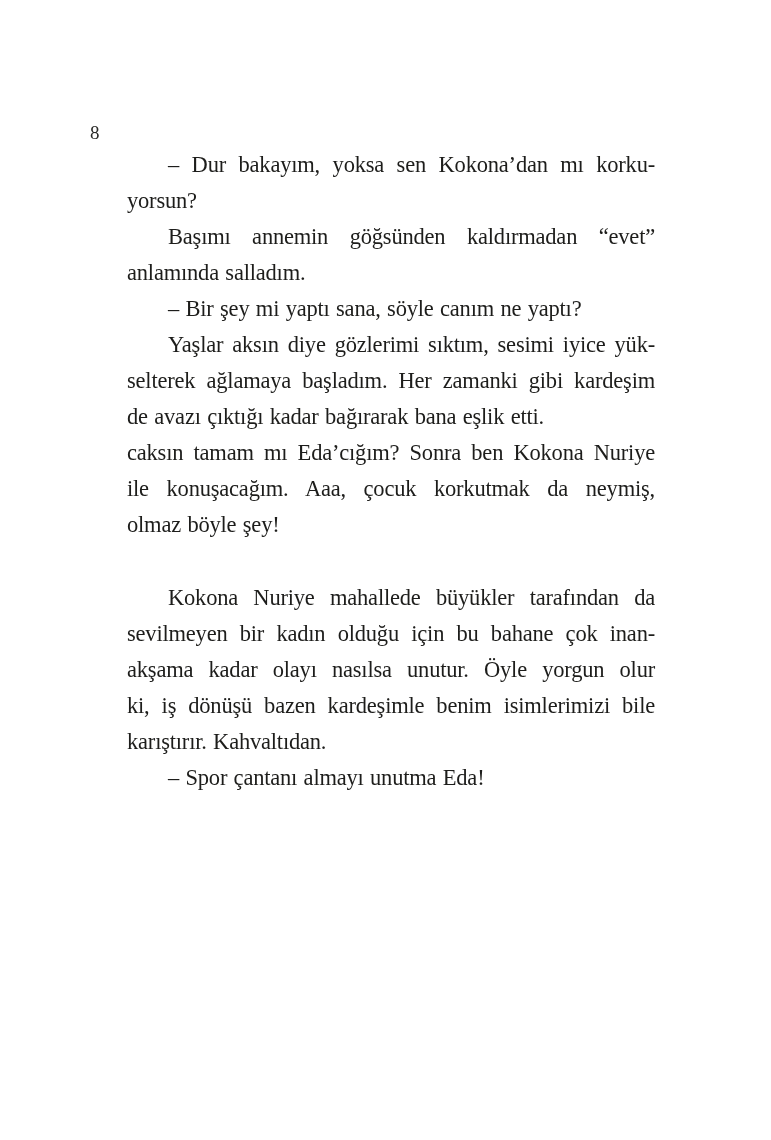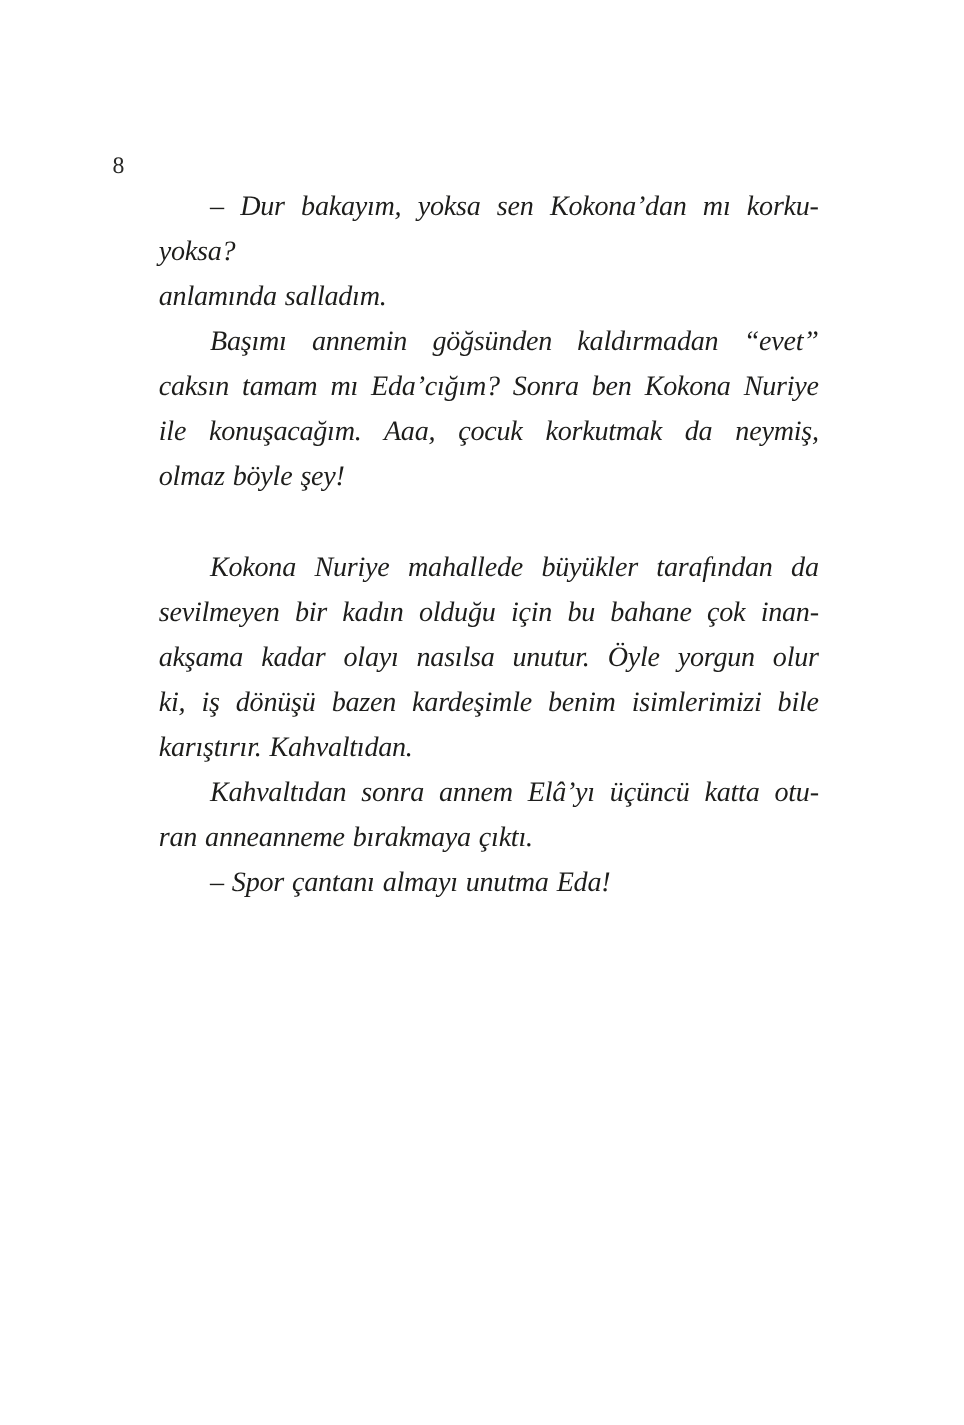"– Dur bakayım, yoksa sen" .line { font-style: italic -> none }
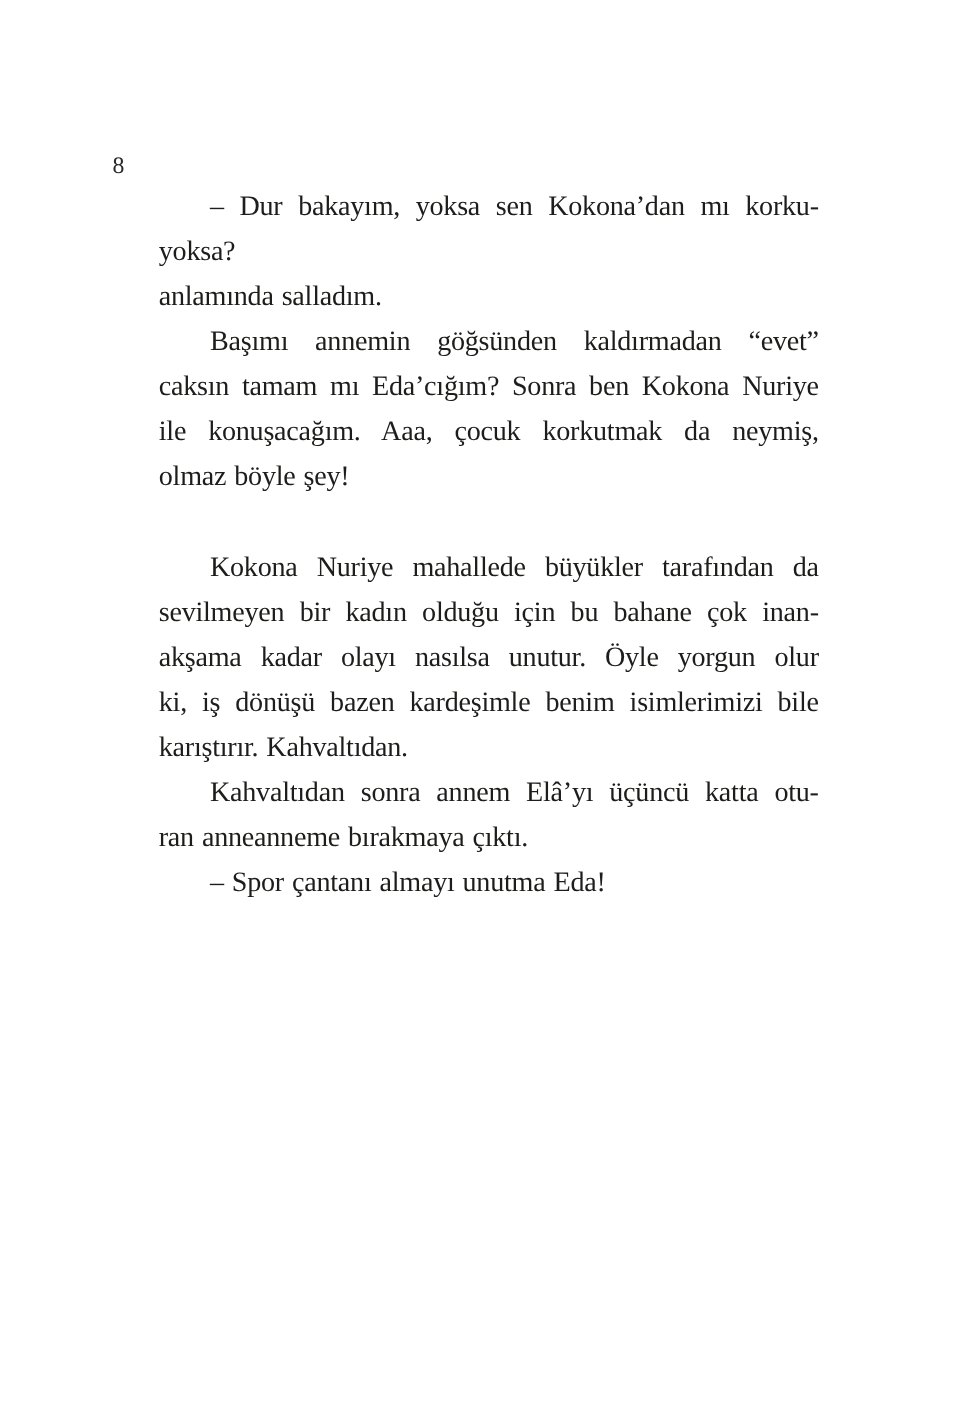"yoksa?" div.line { text: yoksa -> yorsun }
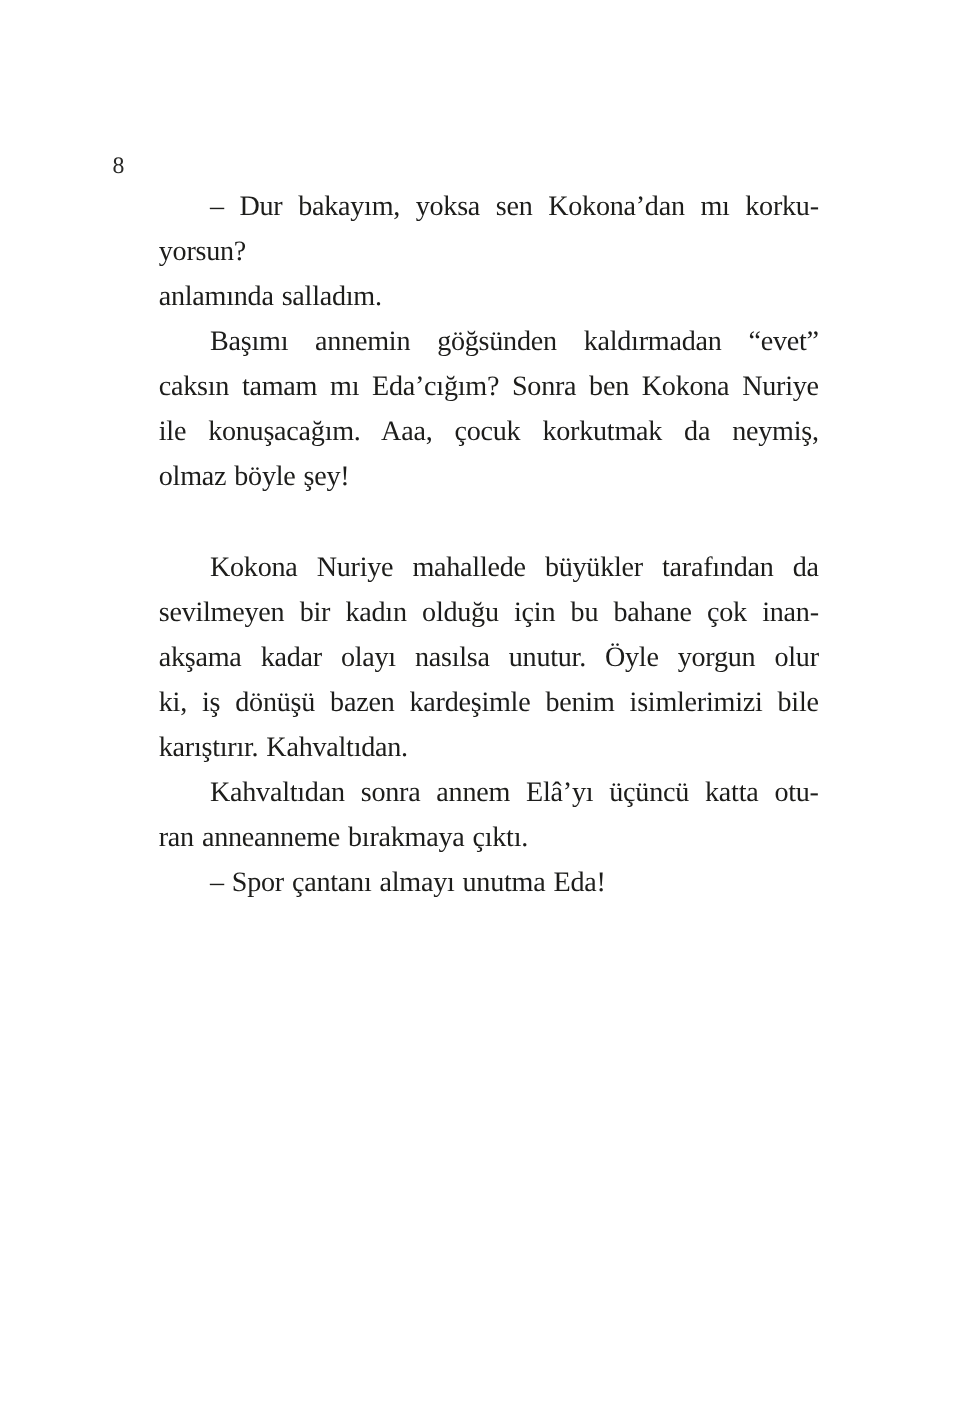"anlamında salladım." div.line { order: before "Başımı annemin göğsünden kaldırmadan" -> after "Başımı annemin göğsünden kaldırmadan" }
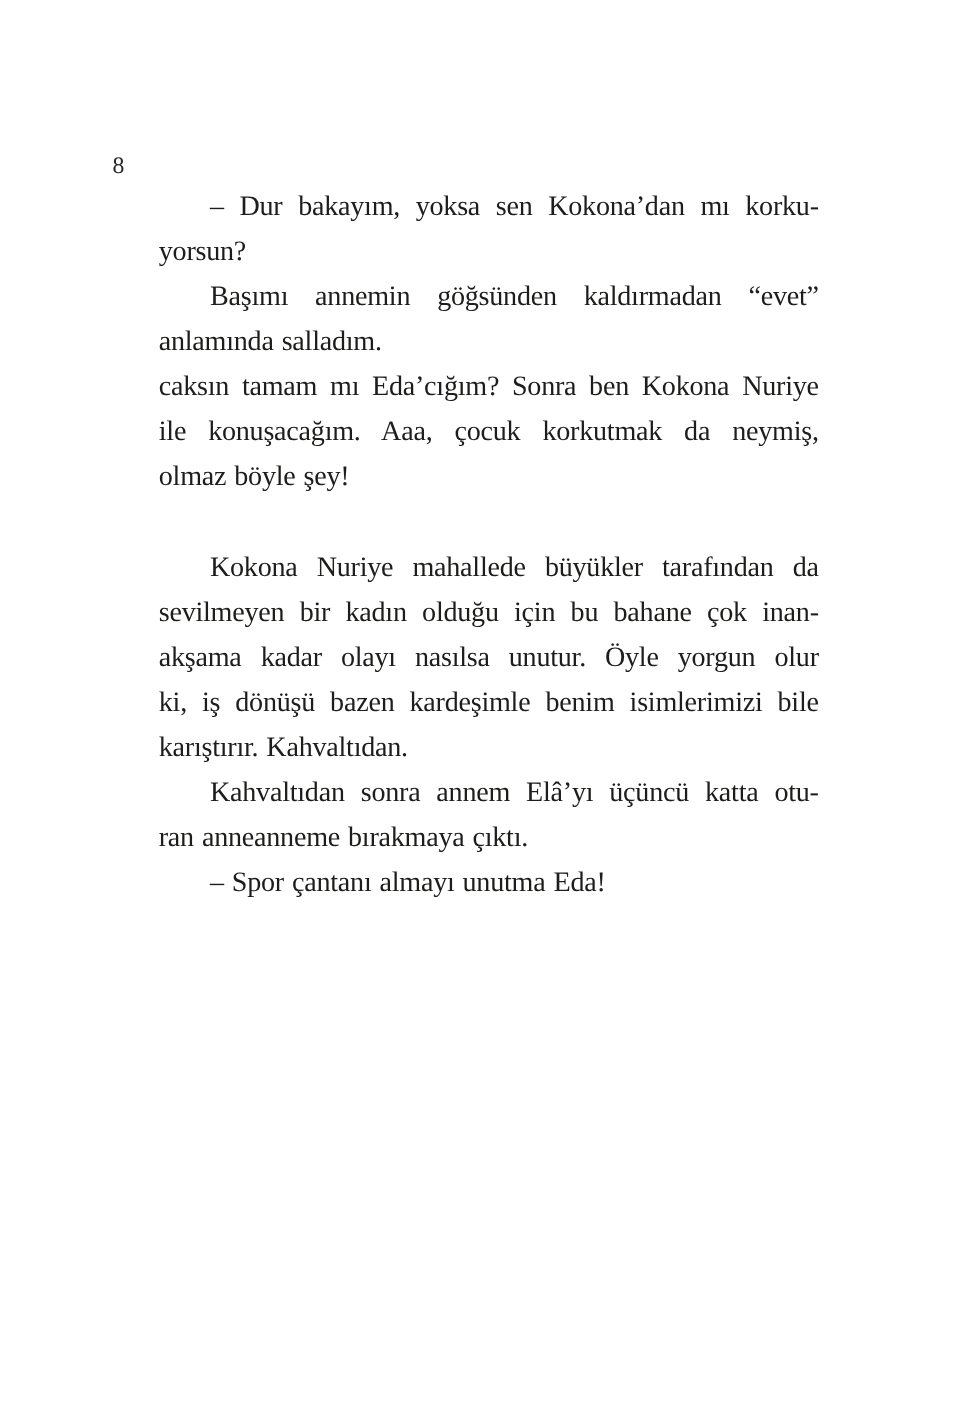"– Bir şey mi yaptı" div.paragraph { html: none -> <div> <div>– Bir şey mi yaptı sana, söyle canım ne yaptı?</div> </div> }
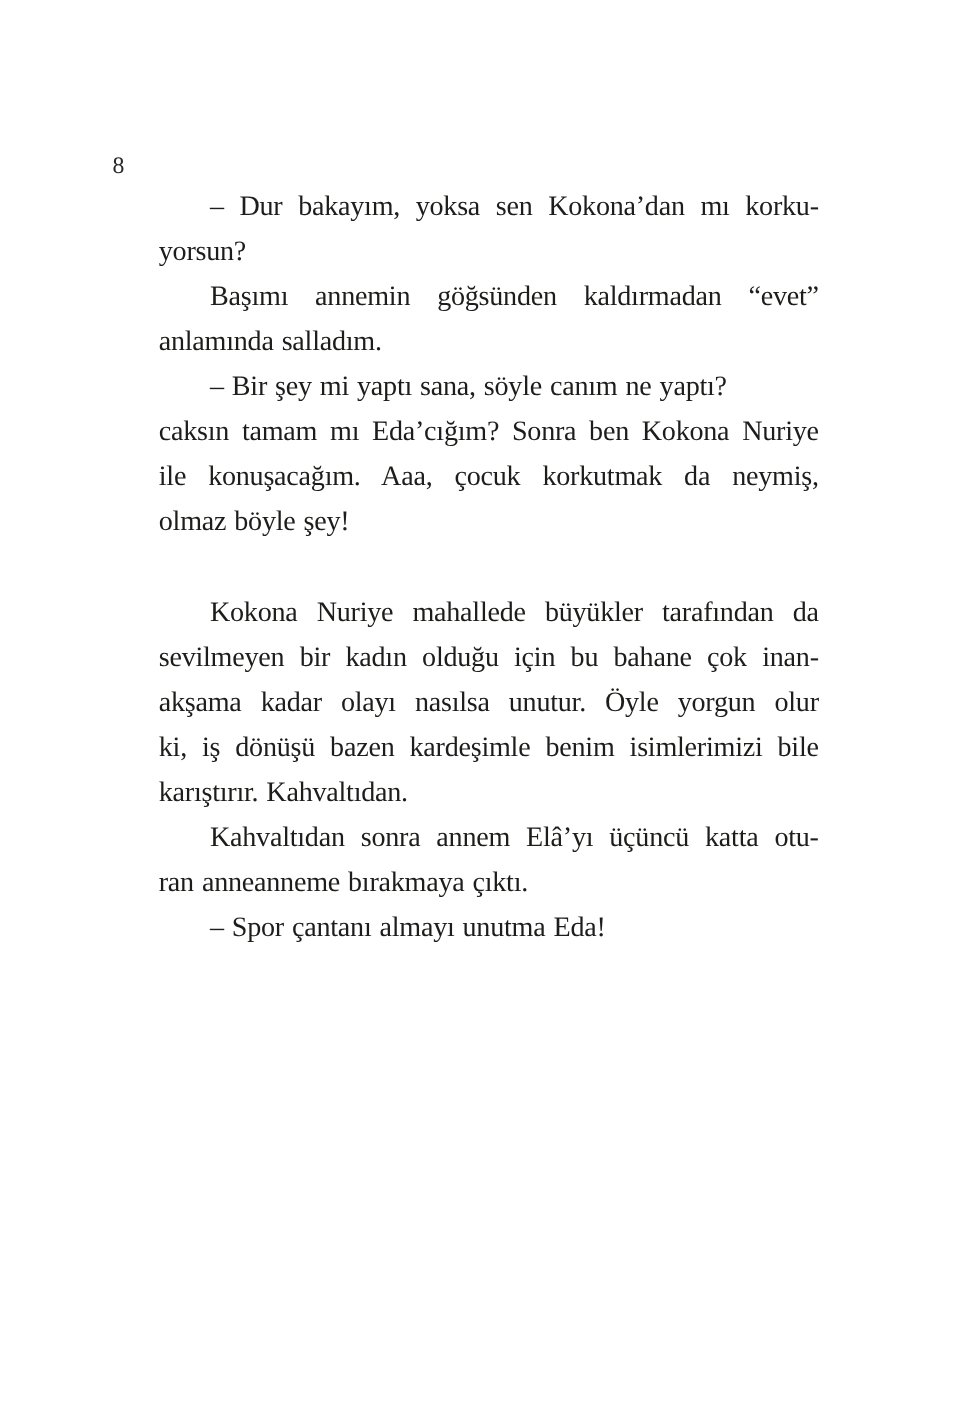"Yaşlar aksın diye gözlerimi sıktım," div.paragraph { html: none -> <div> <div>Yaşlar aksın diye gözlerimi sıktım, sesimi iyice yük-</div> <div>selterek ağlamaya başladım. Her zamanki gibi kardeşim</div> <div>de avazı çıktığı kadar bağırarak bana eşlik etti.</div> </div> }
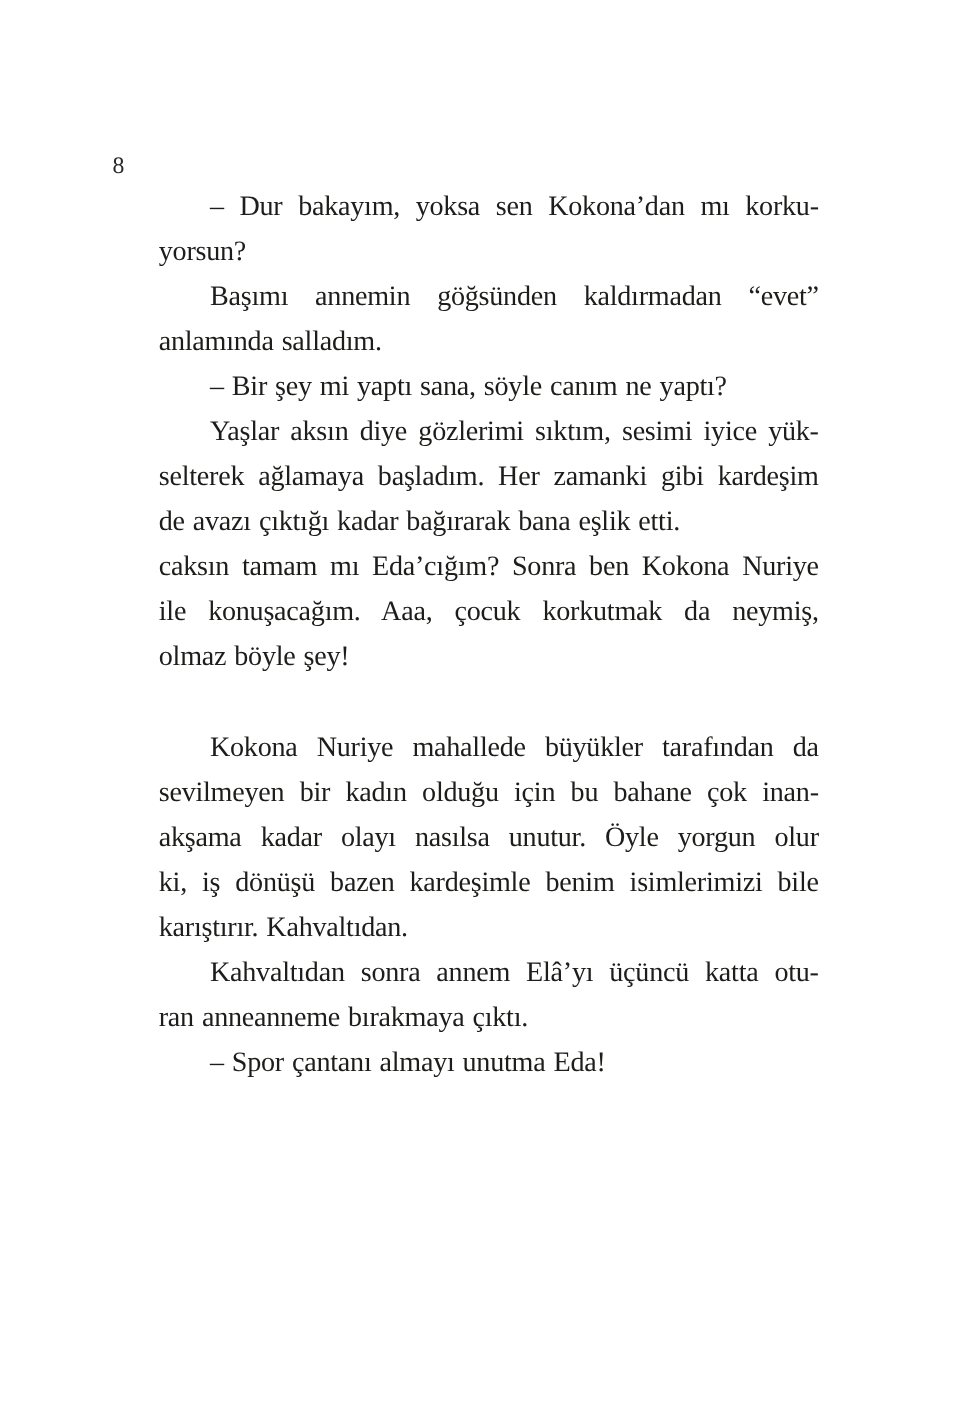"Kahvaltıdan sonra annem Elâ’yı üçüncü" div.paragraph { html: <div> <div>Kahvaltıdan sonra annem Elâ’yı üçüncü katta otu-</div> <div>ran anneanneme bırakmaya çıktı.</div> </div> -> none }
